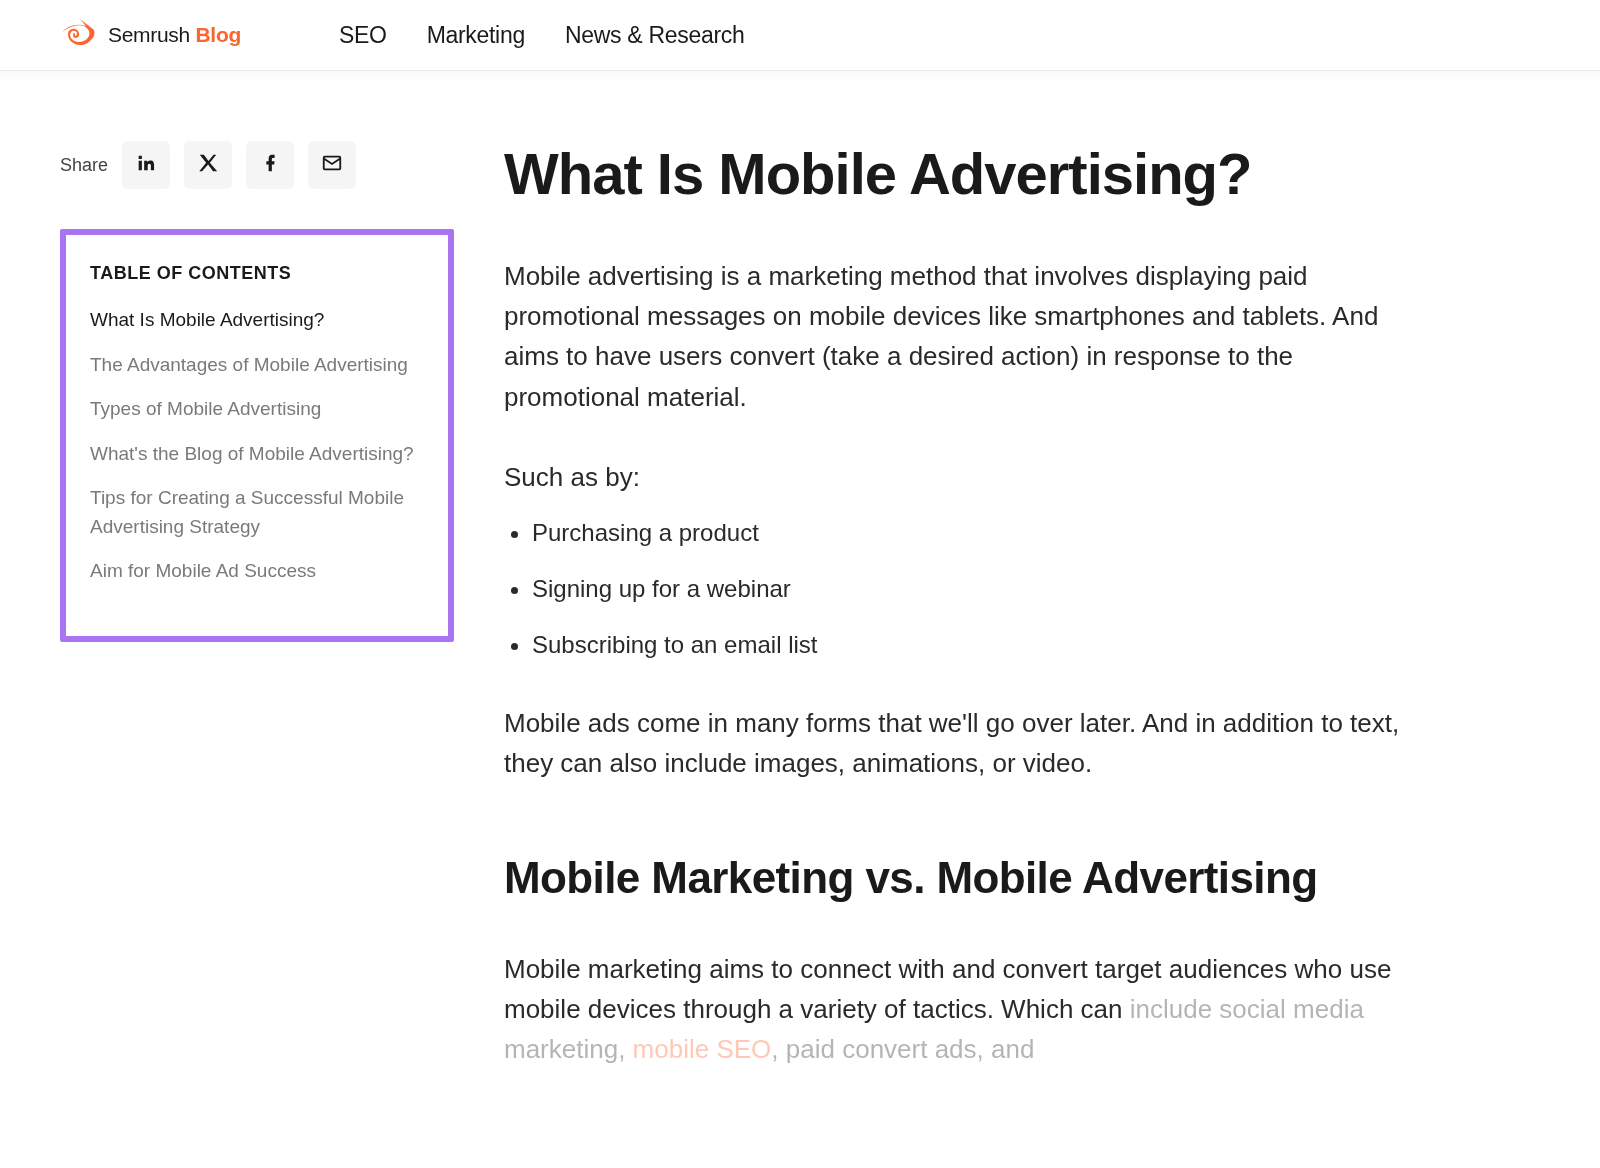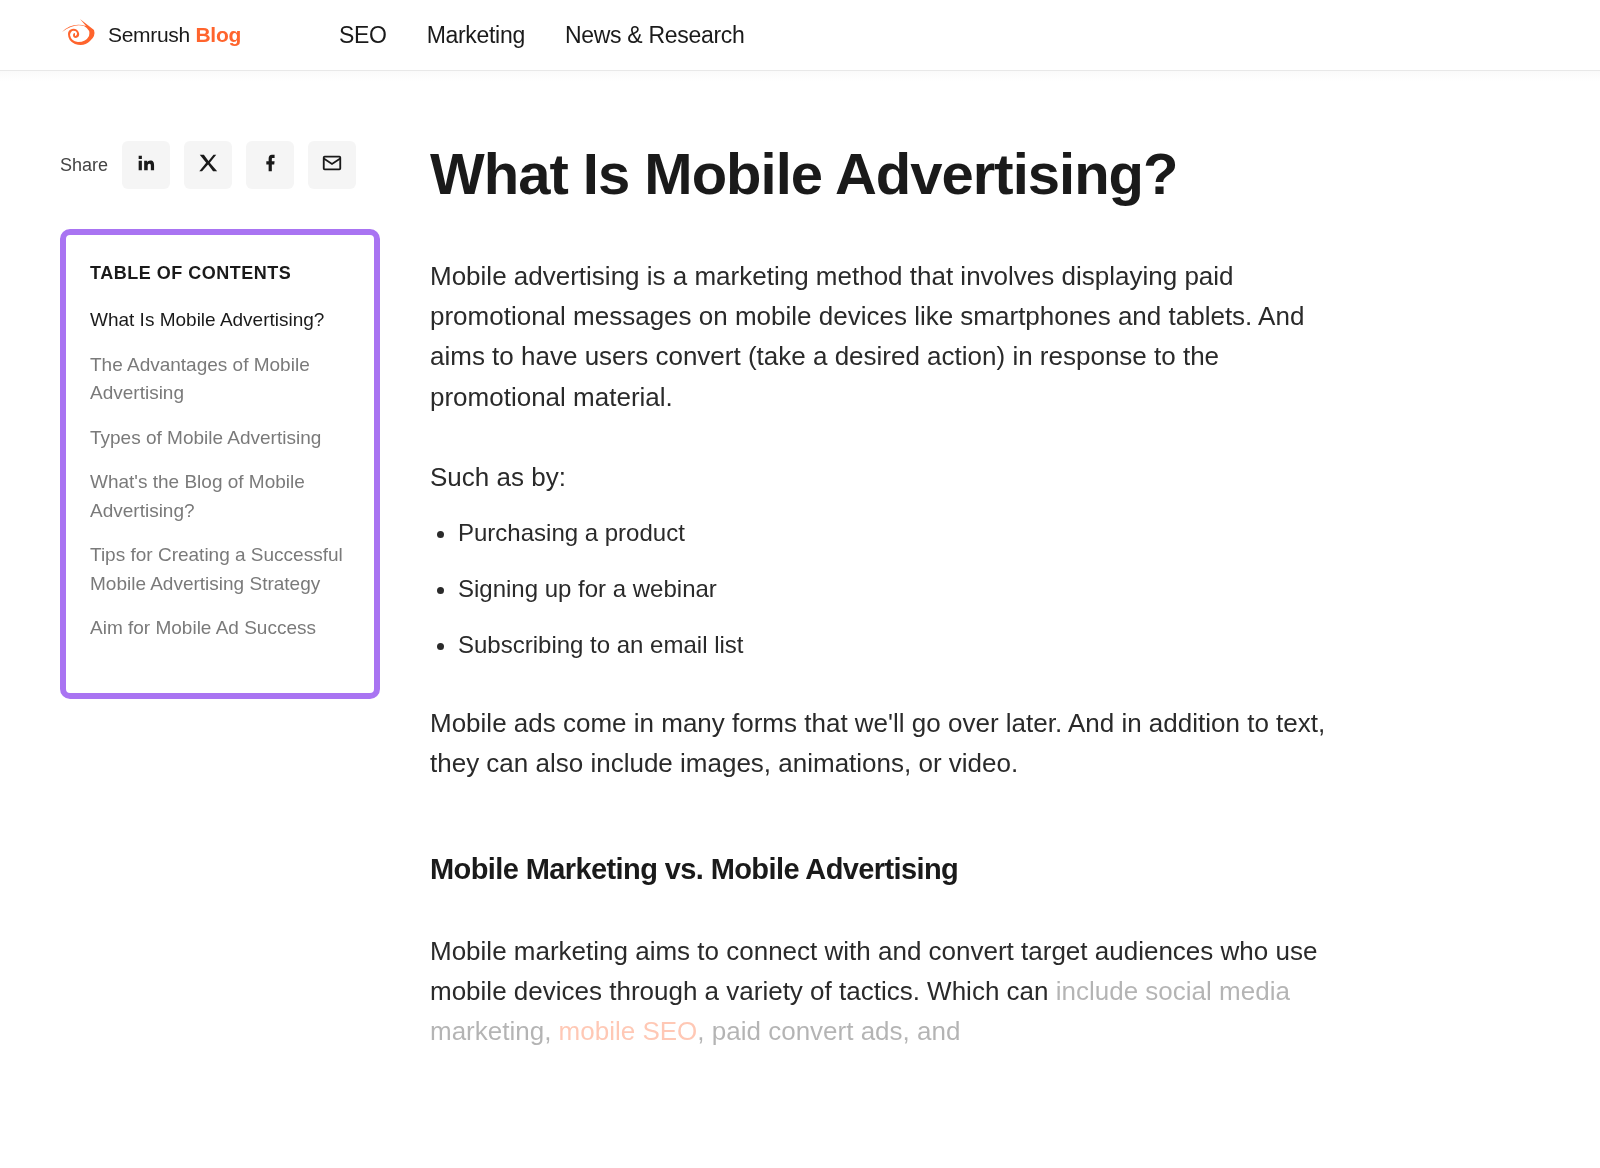"Share" .sidebar { width: 320px -> 394px }
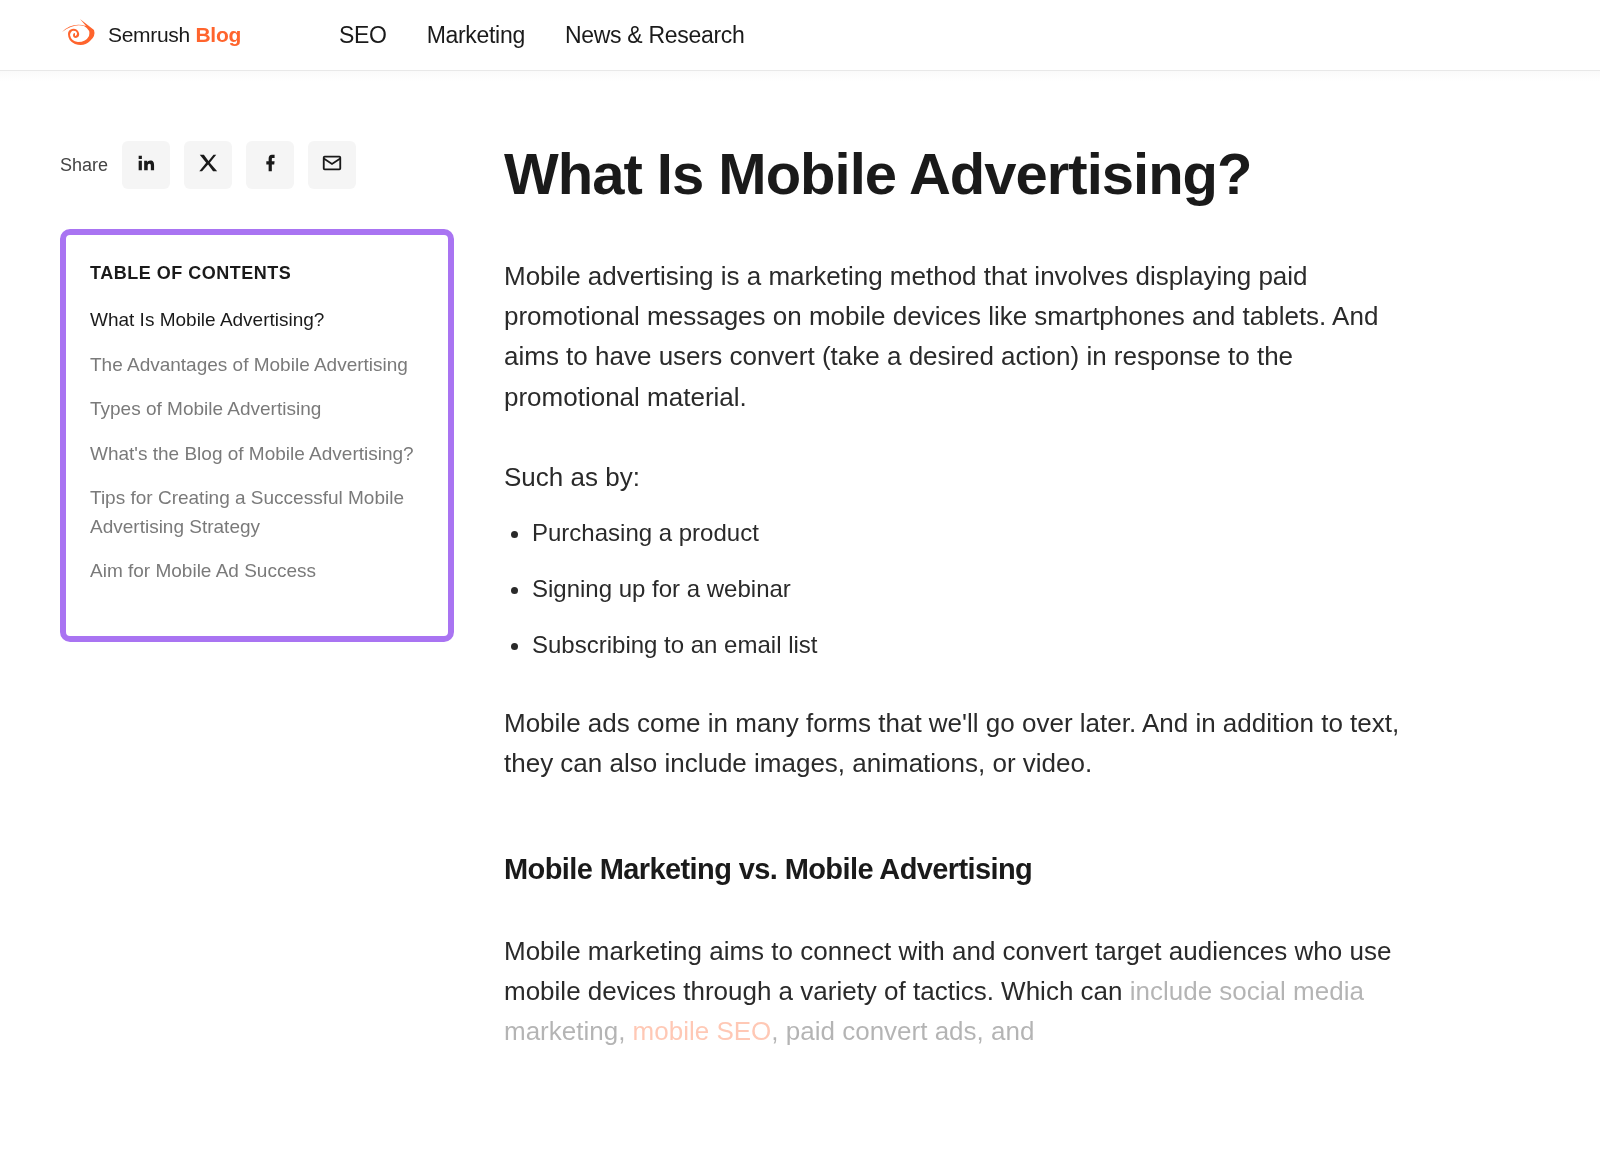"TABLE OF CONTENTS" .toc { border-radius: 10px -> 2px }
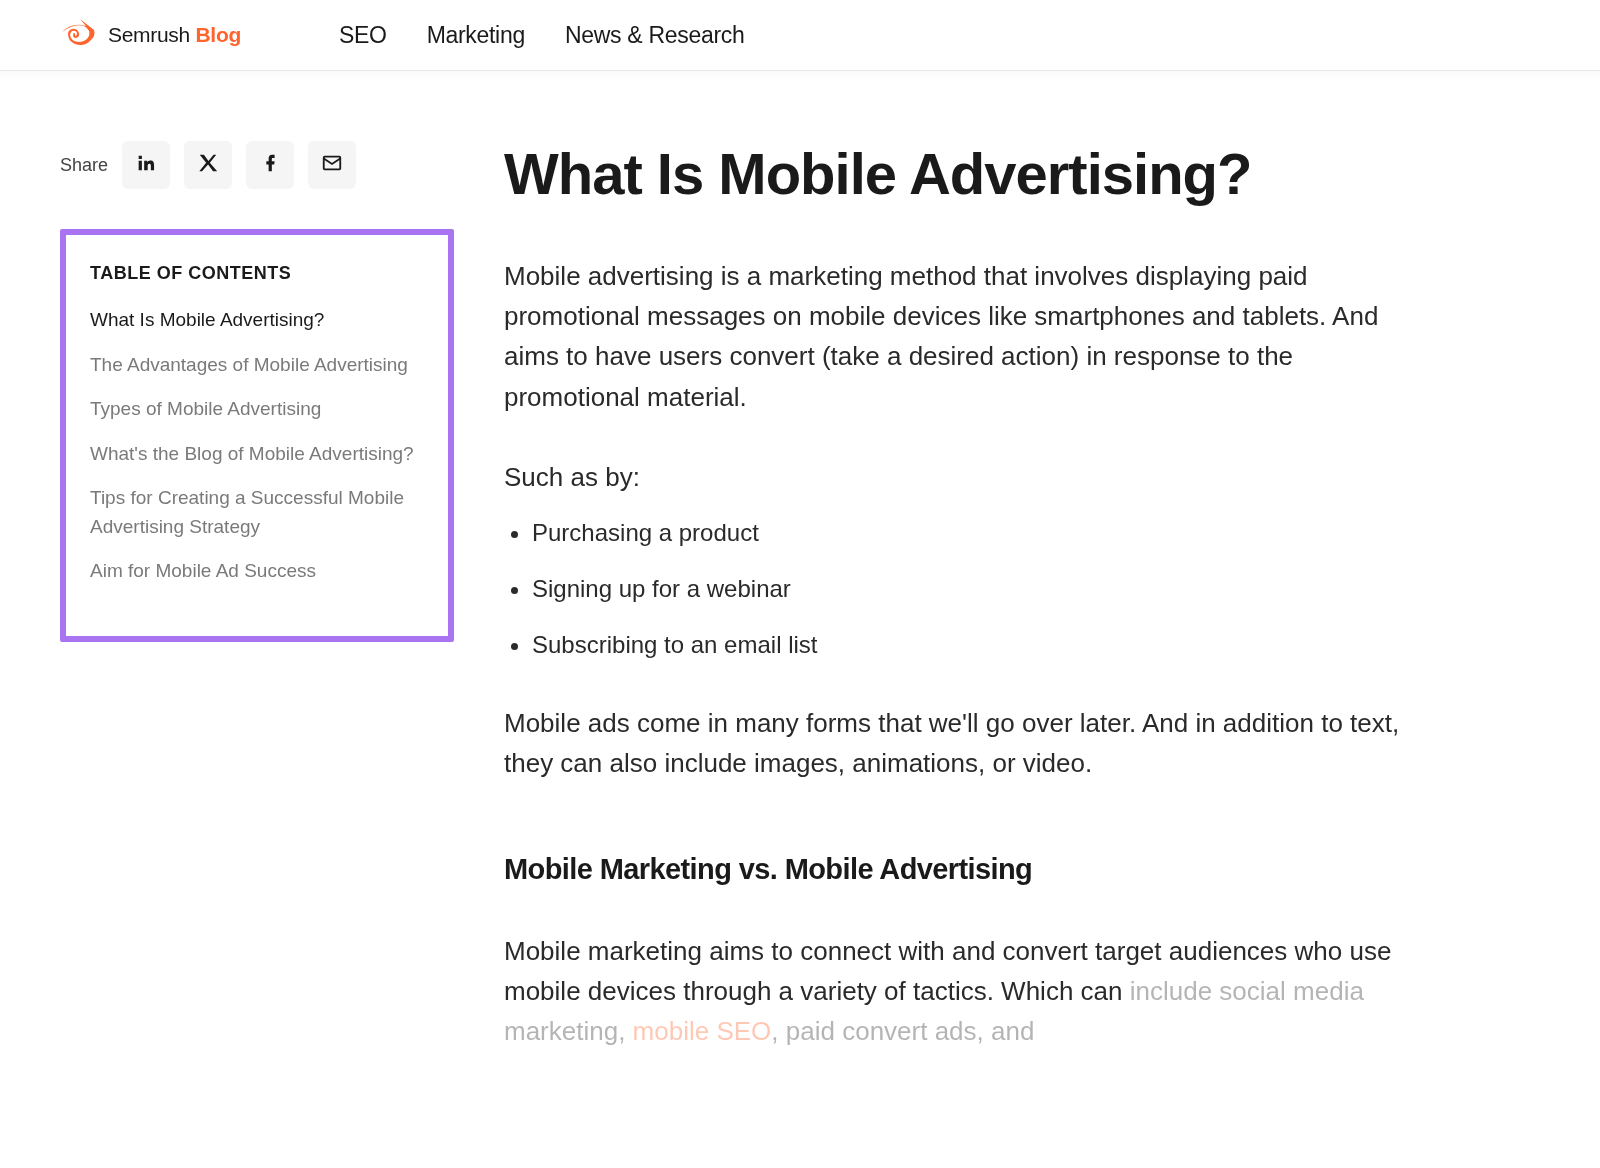"Mobile Marketing vs. Mobile Advertising" .article h2 { font-size: 29px -> 44px }
